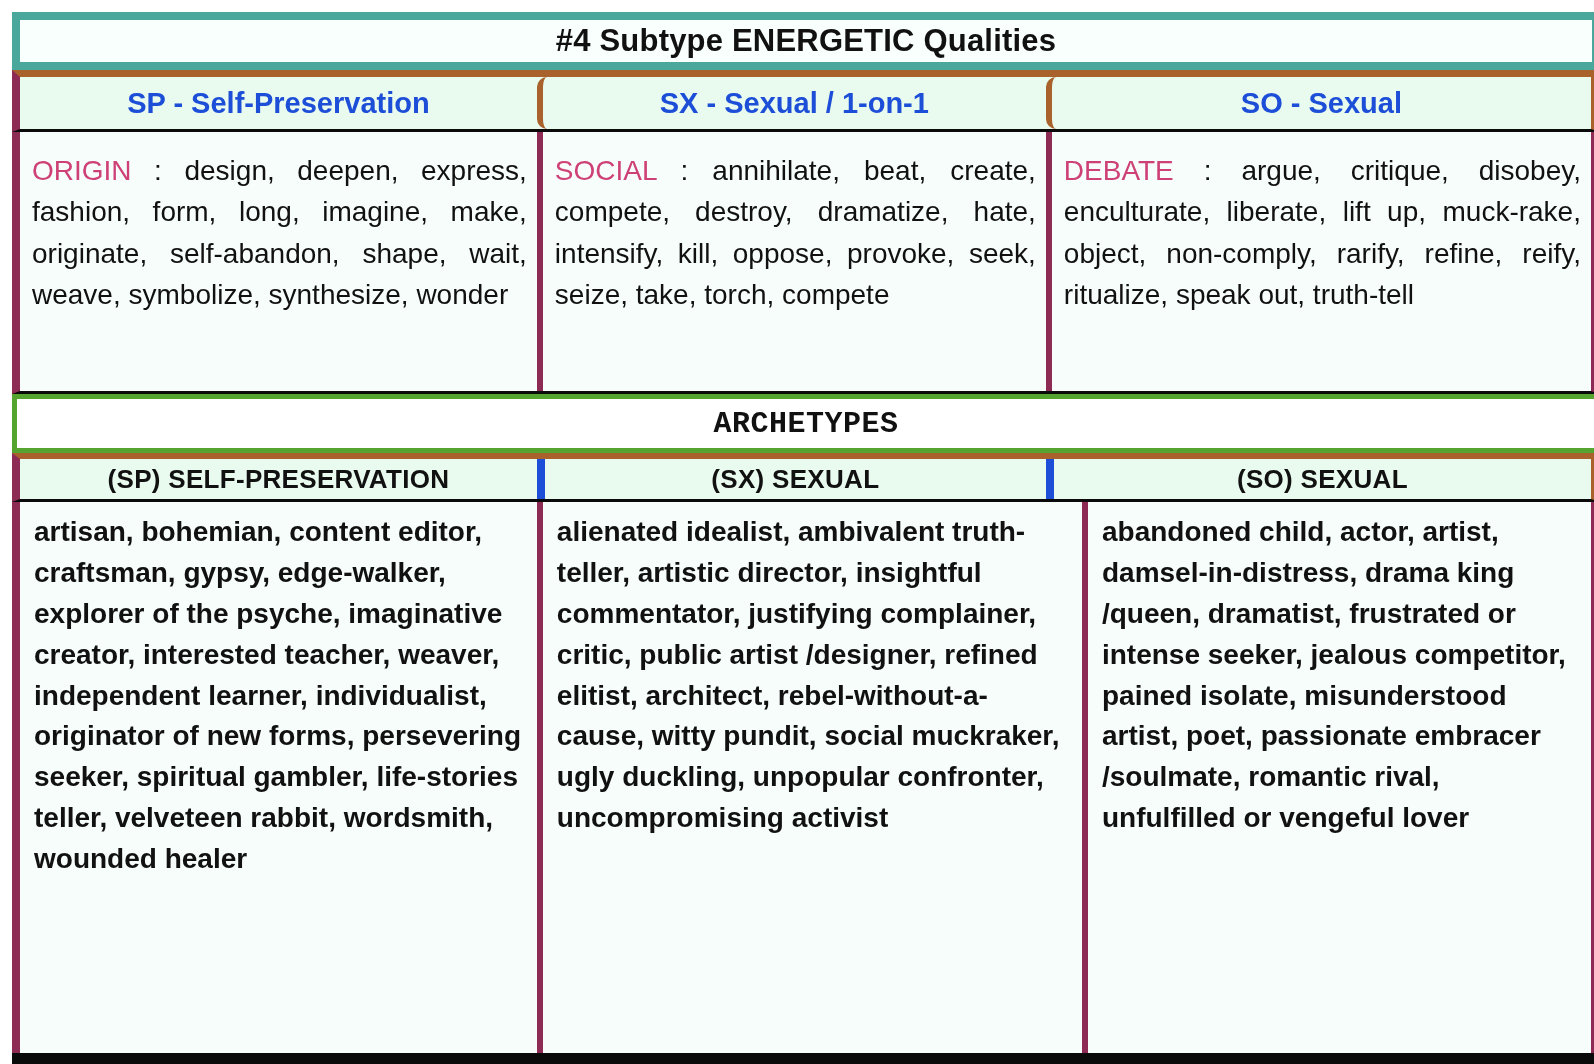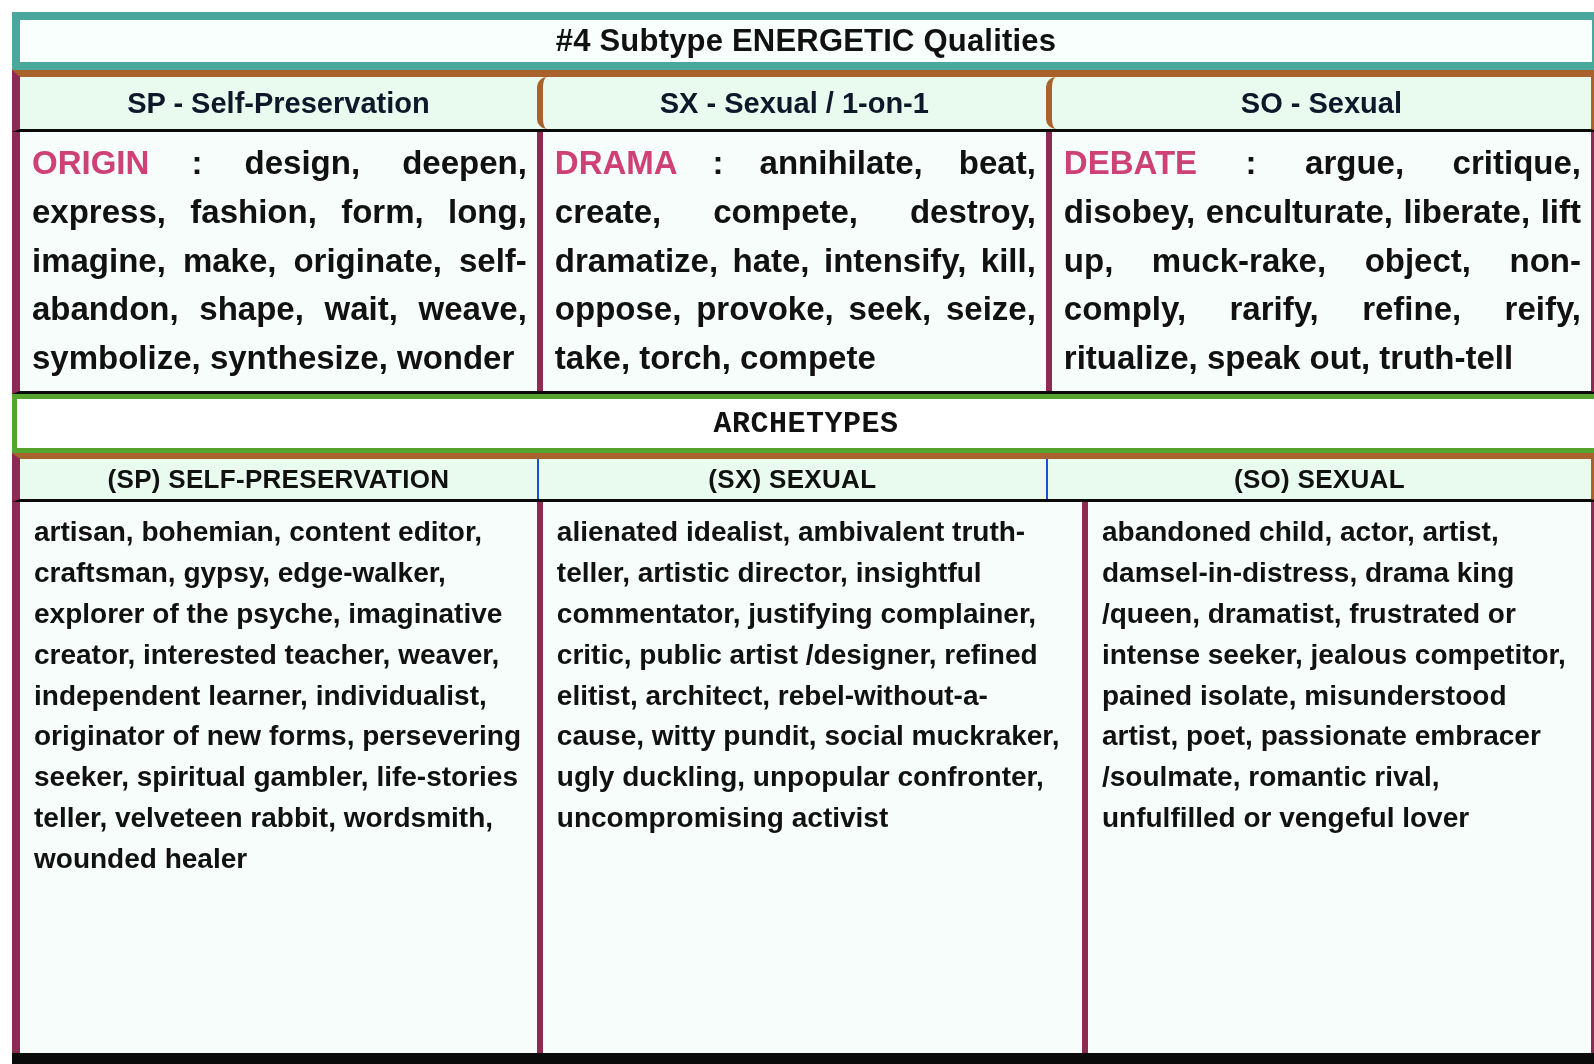"SP - Self-Preservation" .q-header .hcell { color: #0f172a -> #1d4ed8 }
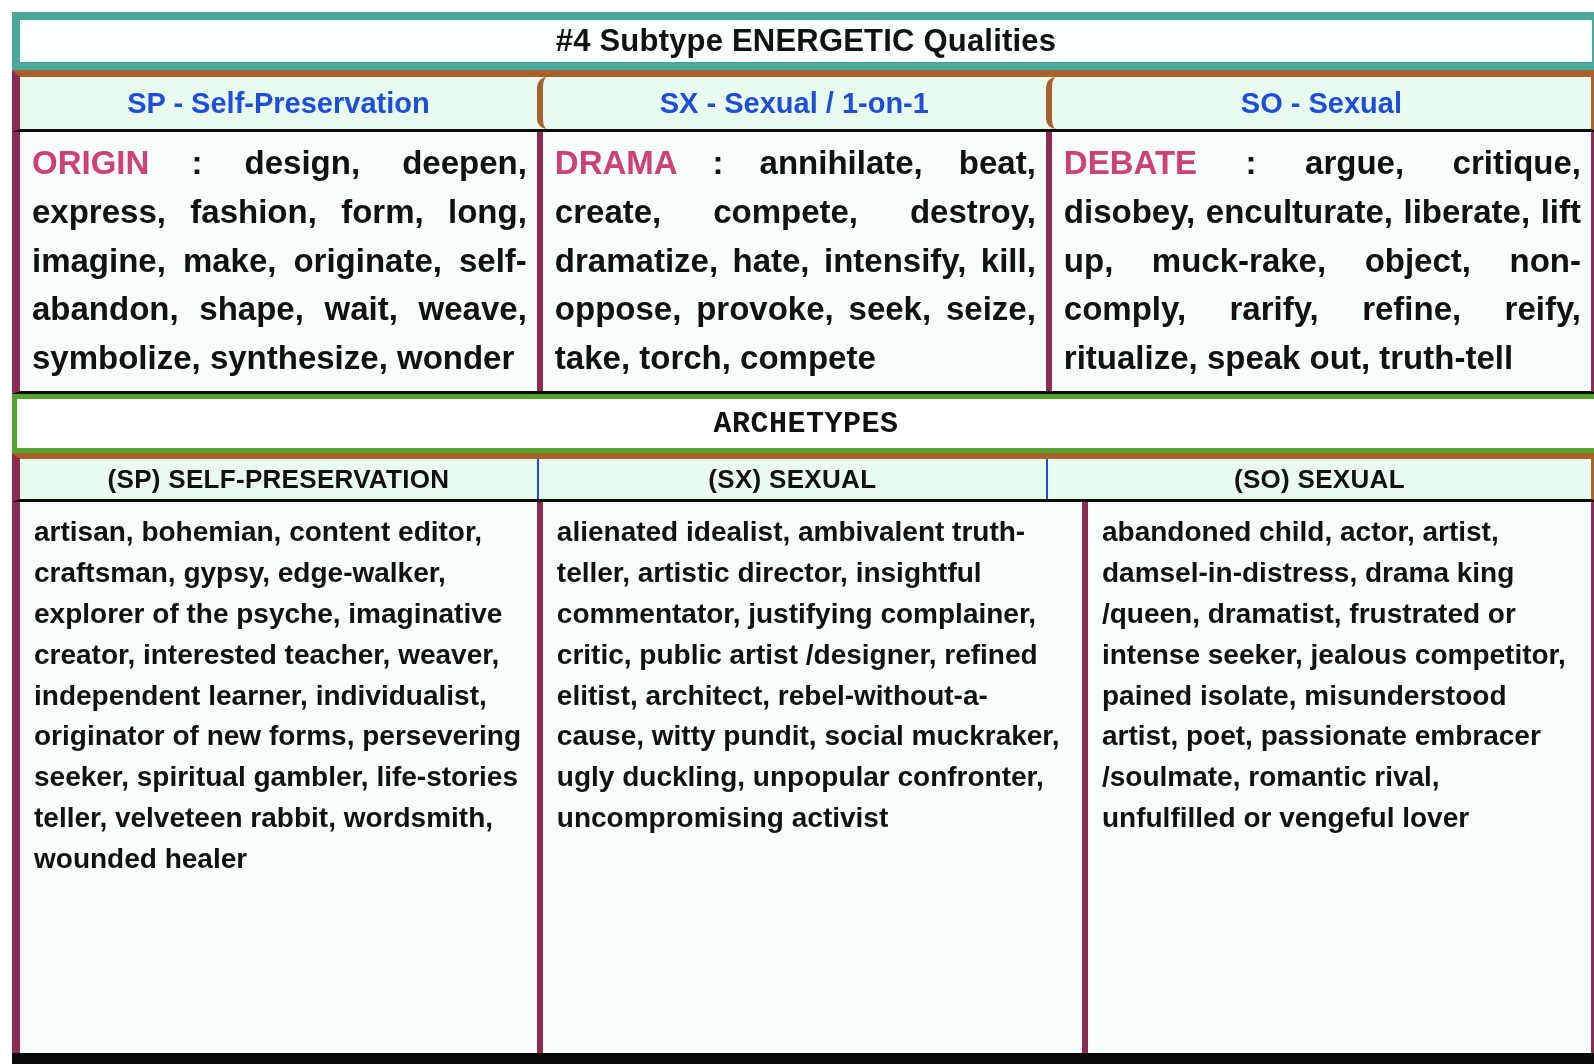"ORIGIN : design, deepen, express," .q-body .bcell { font-size: 33px -> 28px; font-weight: bold -> normal; padding: 7px 10px 6px 12px -> 18px 10px 6px 12px }
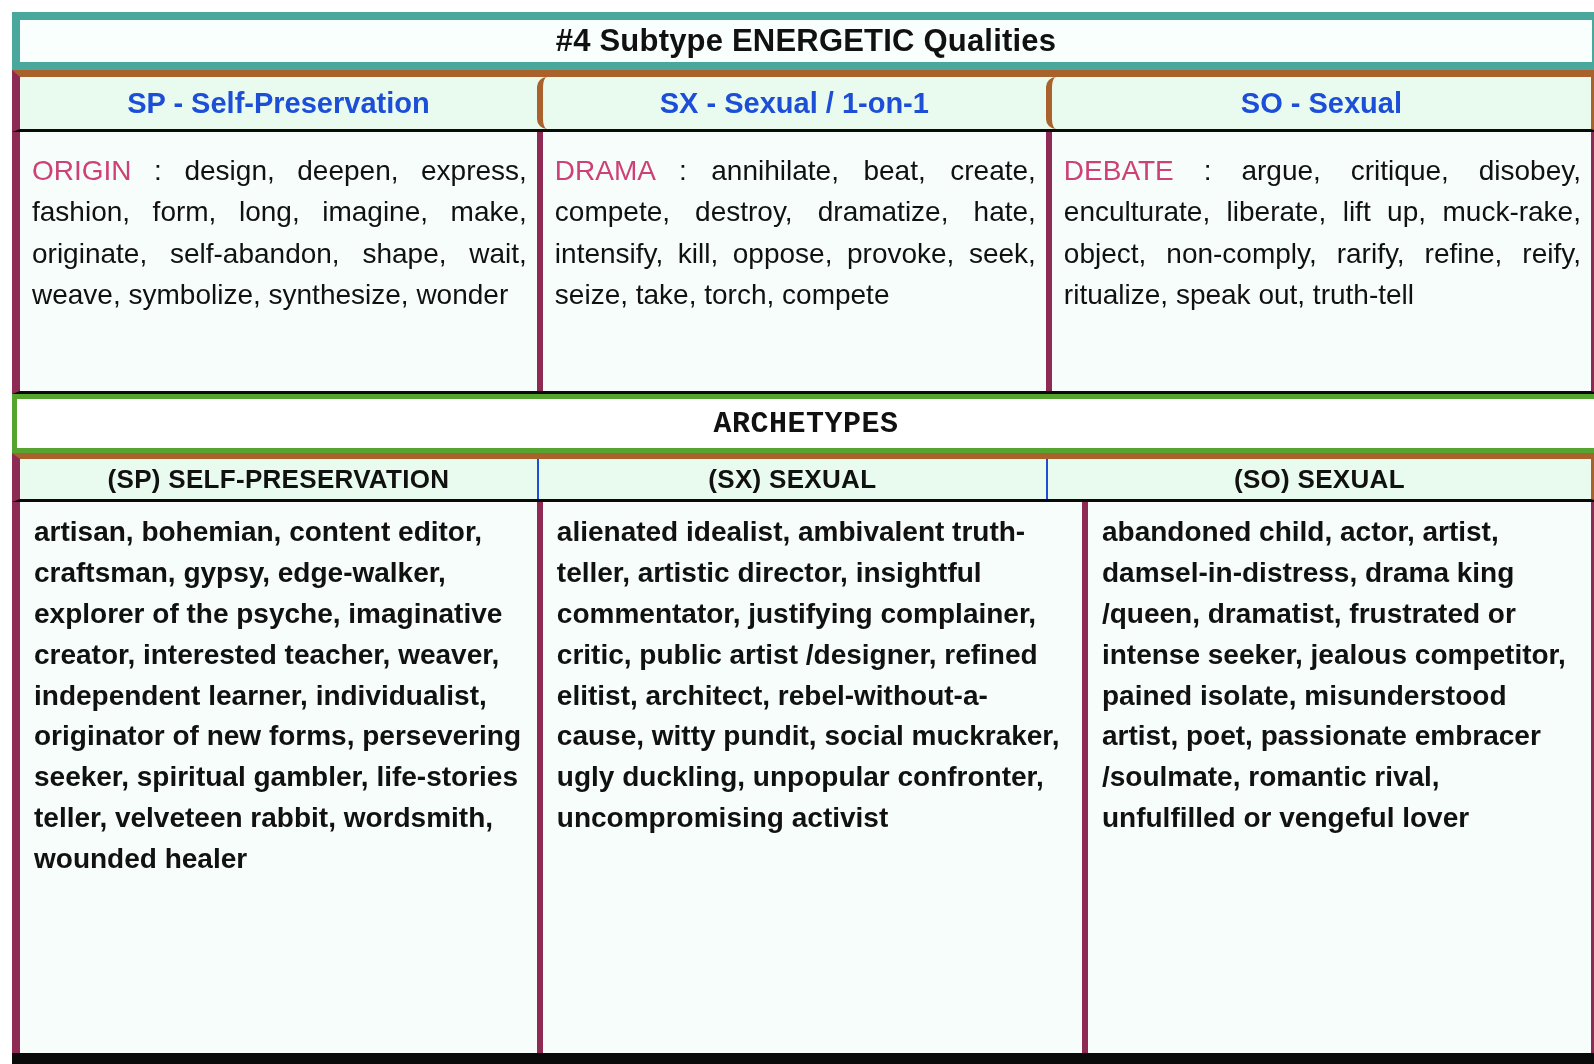"DRAMA" span.kw { text: DRAMA -> SOCIAL }
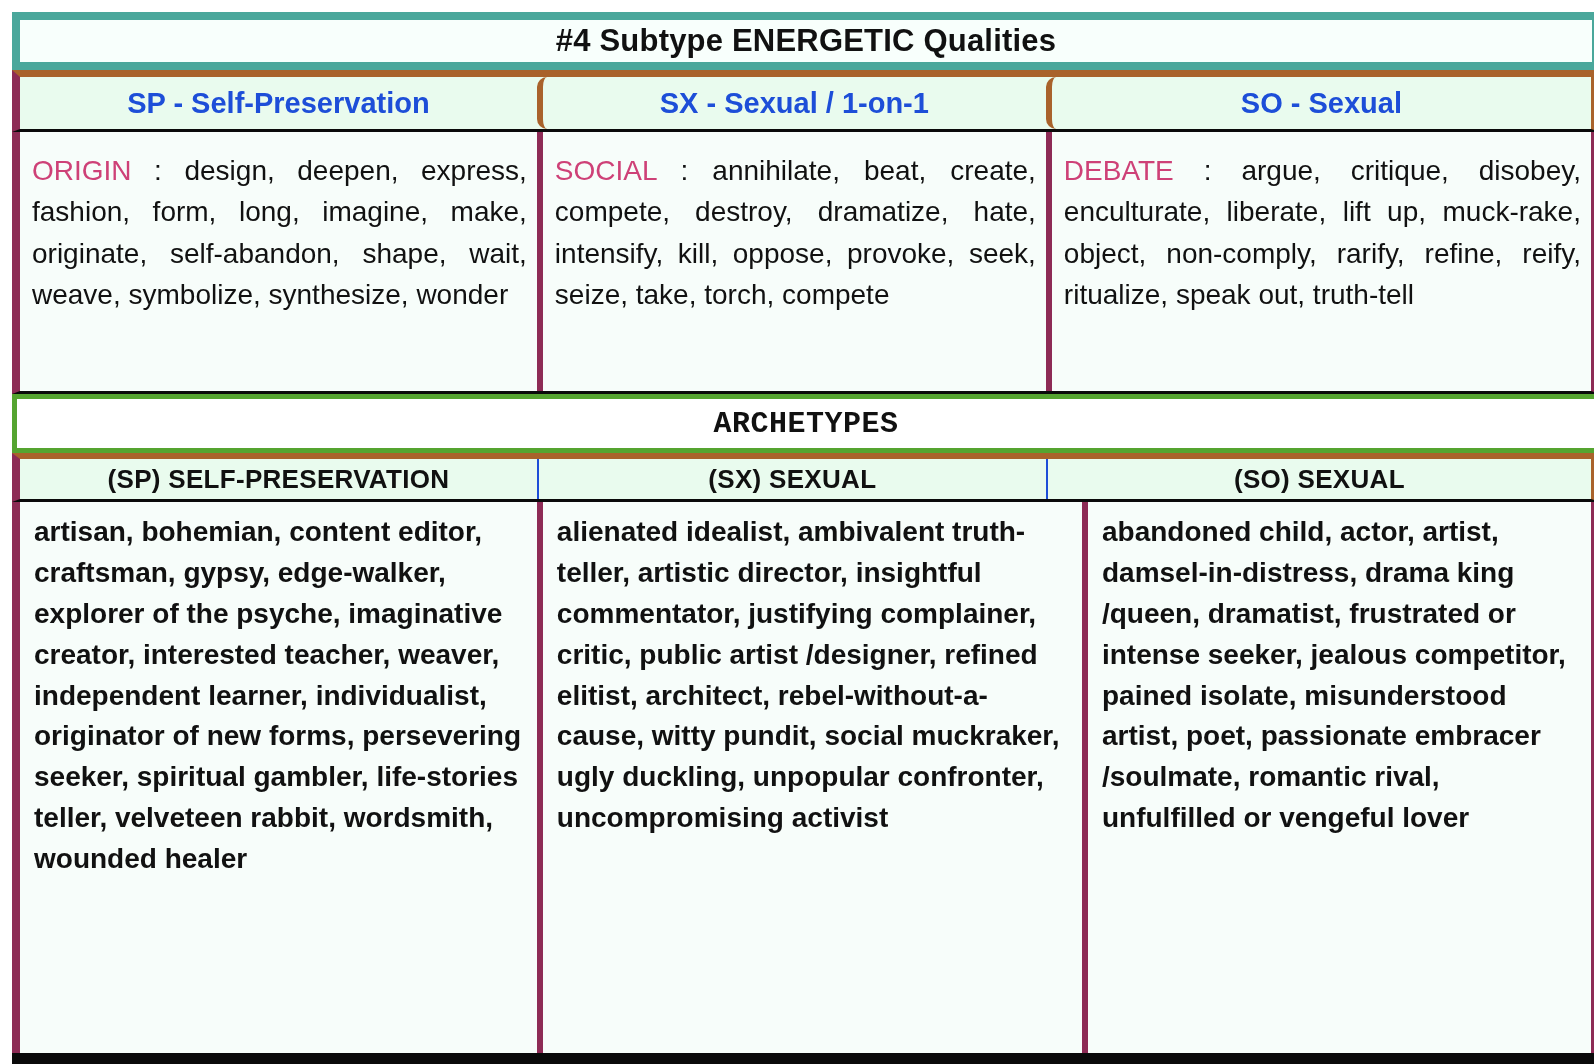"(SX) SEXUAL" .a-header .hcell + .hcell { border-left: 2px solid #1d4ed8 -> 8px solid #1d4ed8 }
